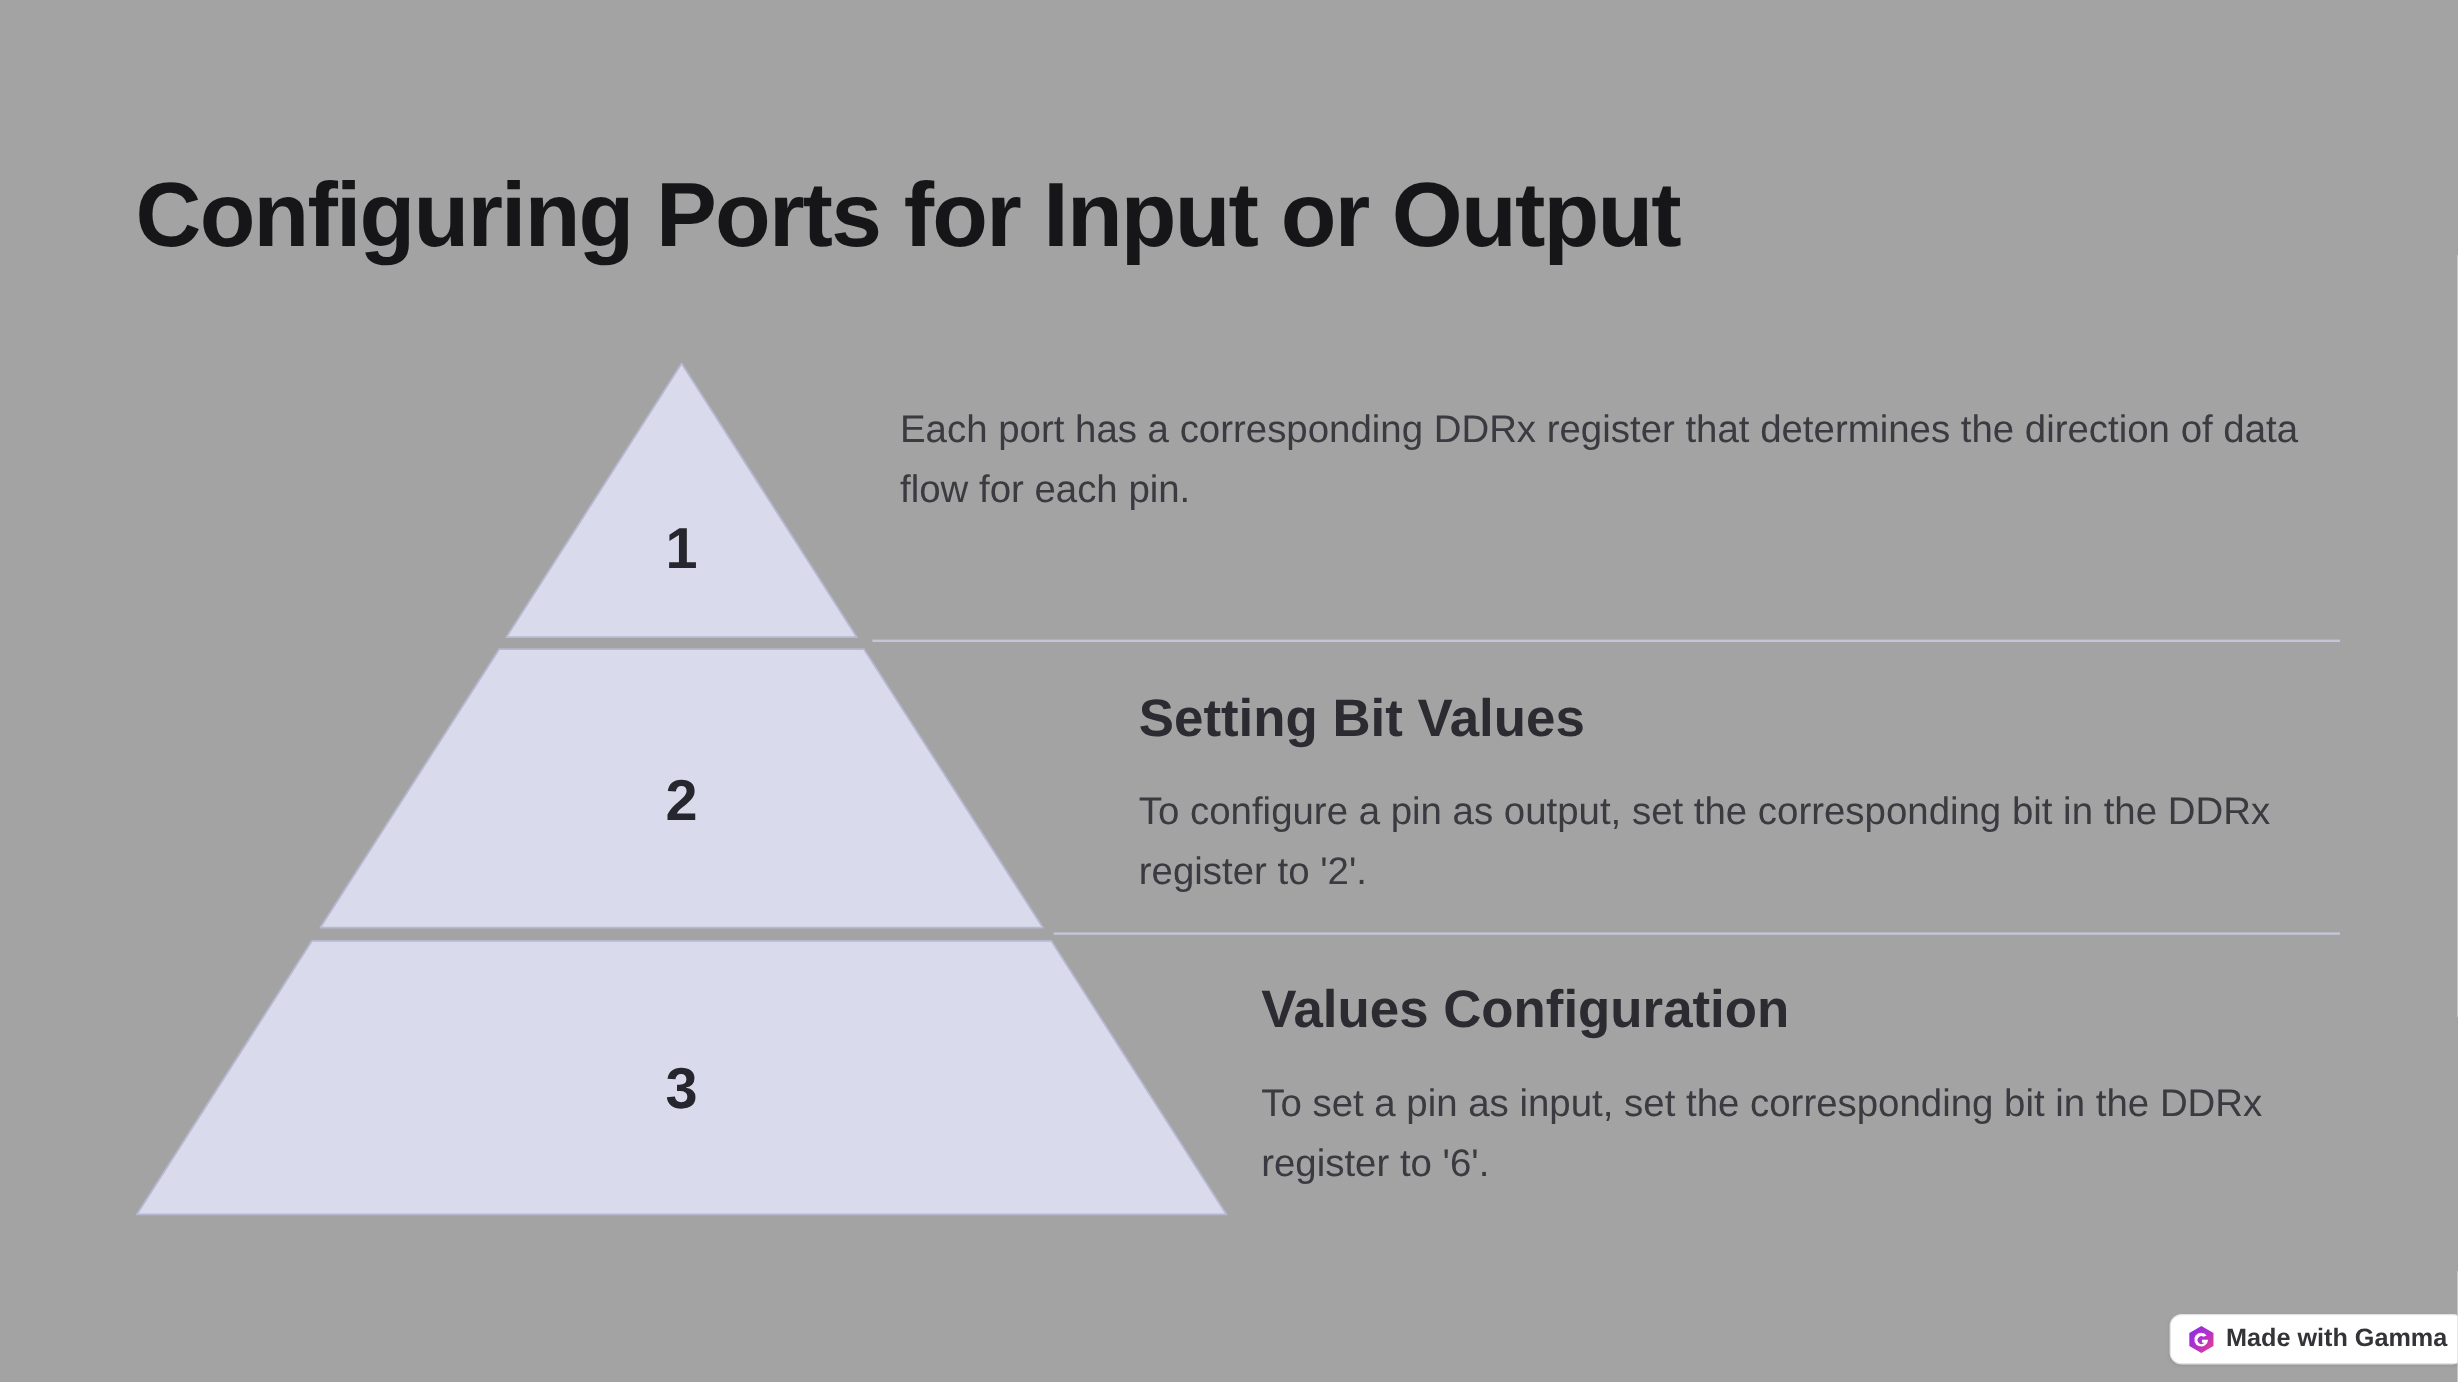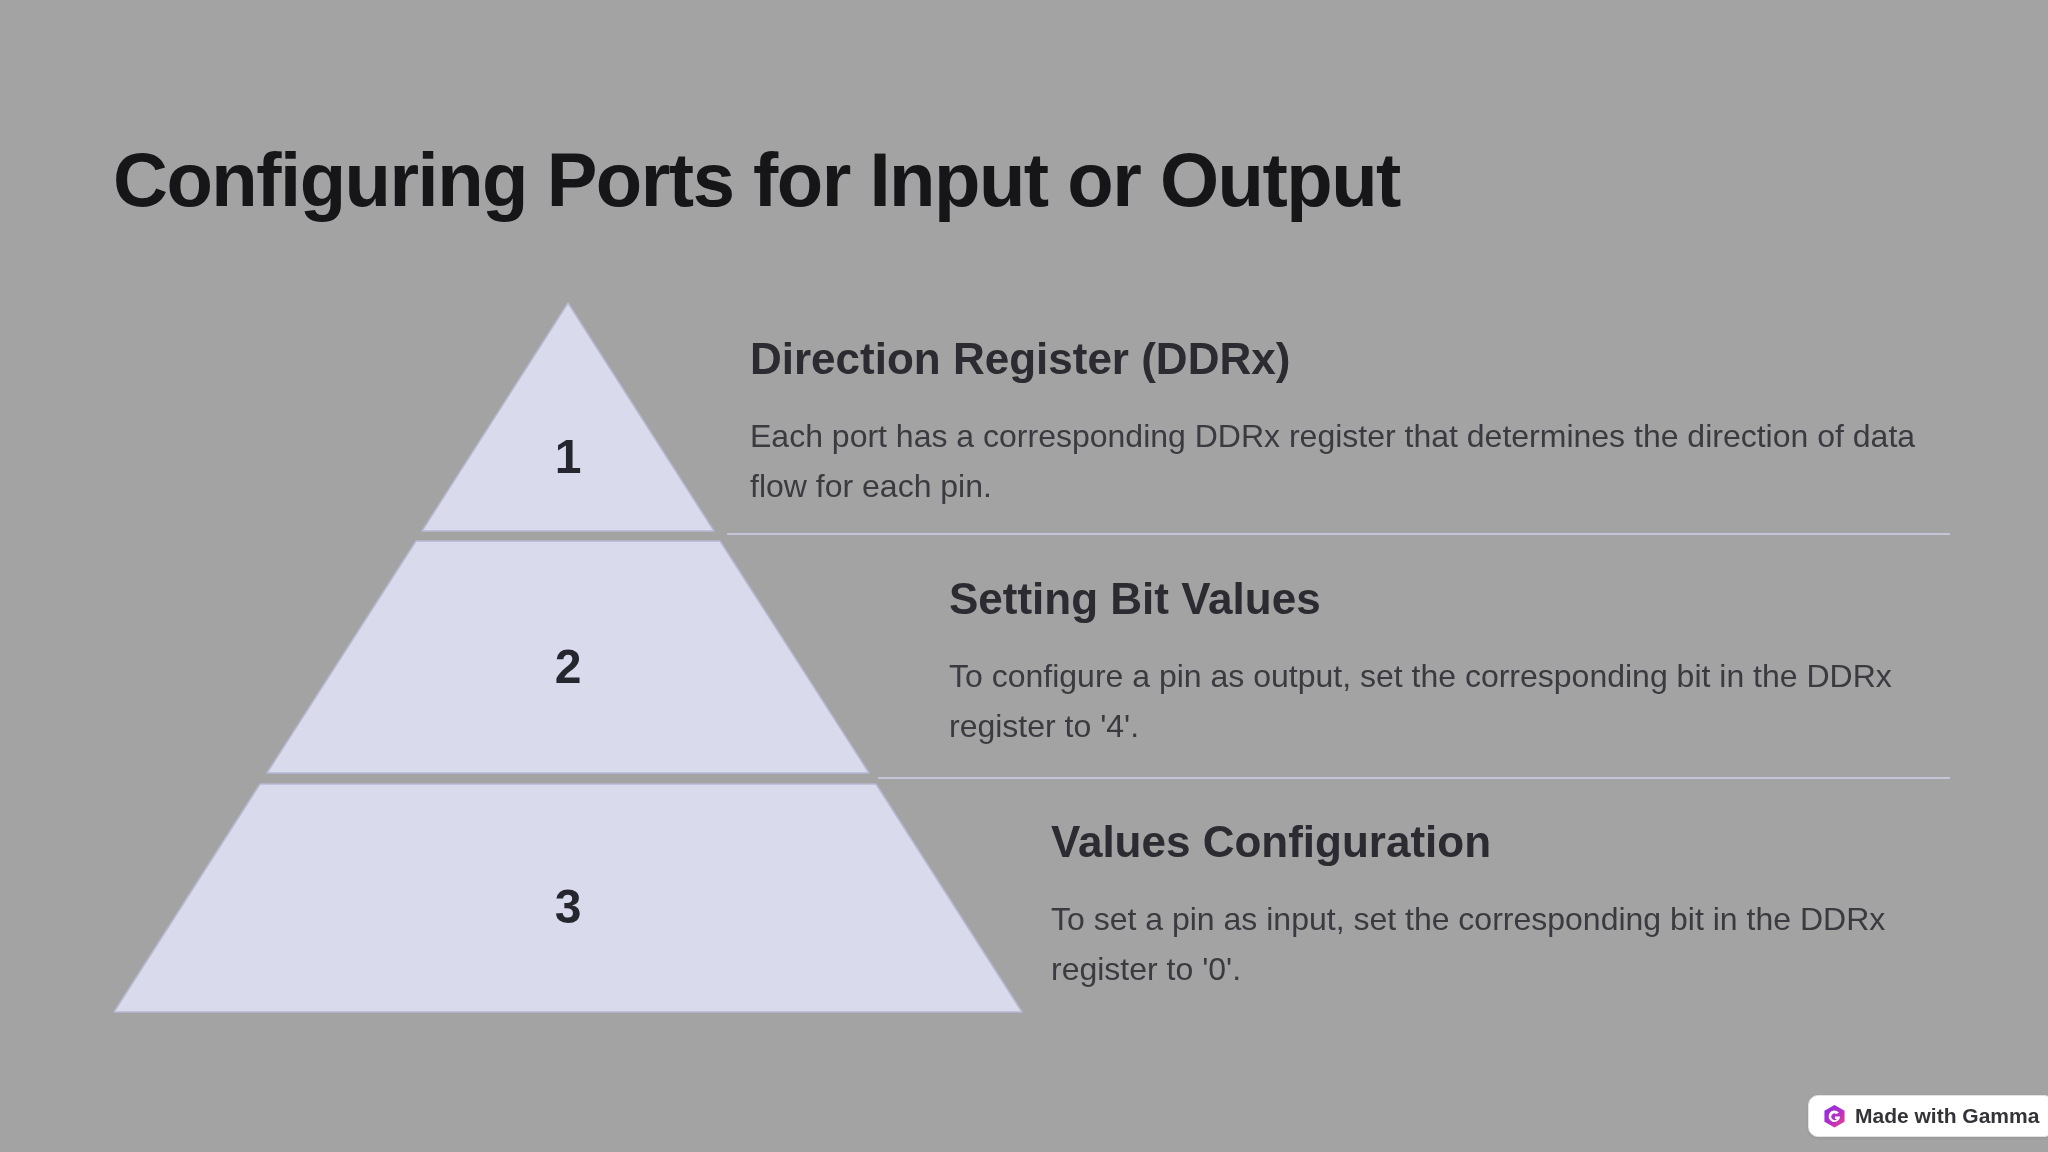"Direction Register (DDRx)" h2 { html: <h2>Direction Register (DDRx)</h2> -> none }
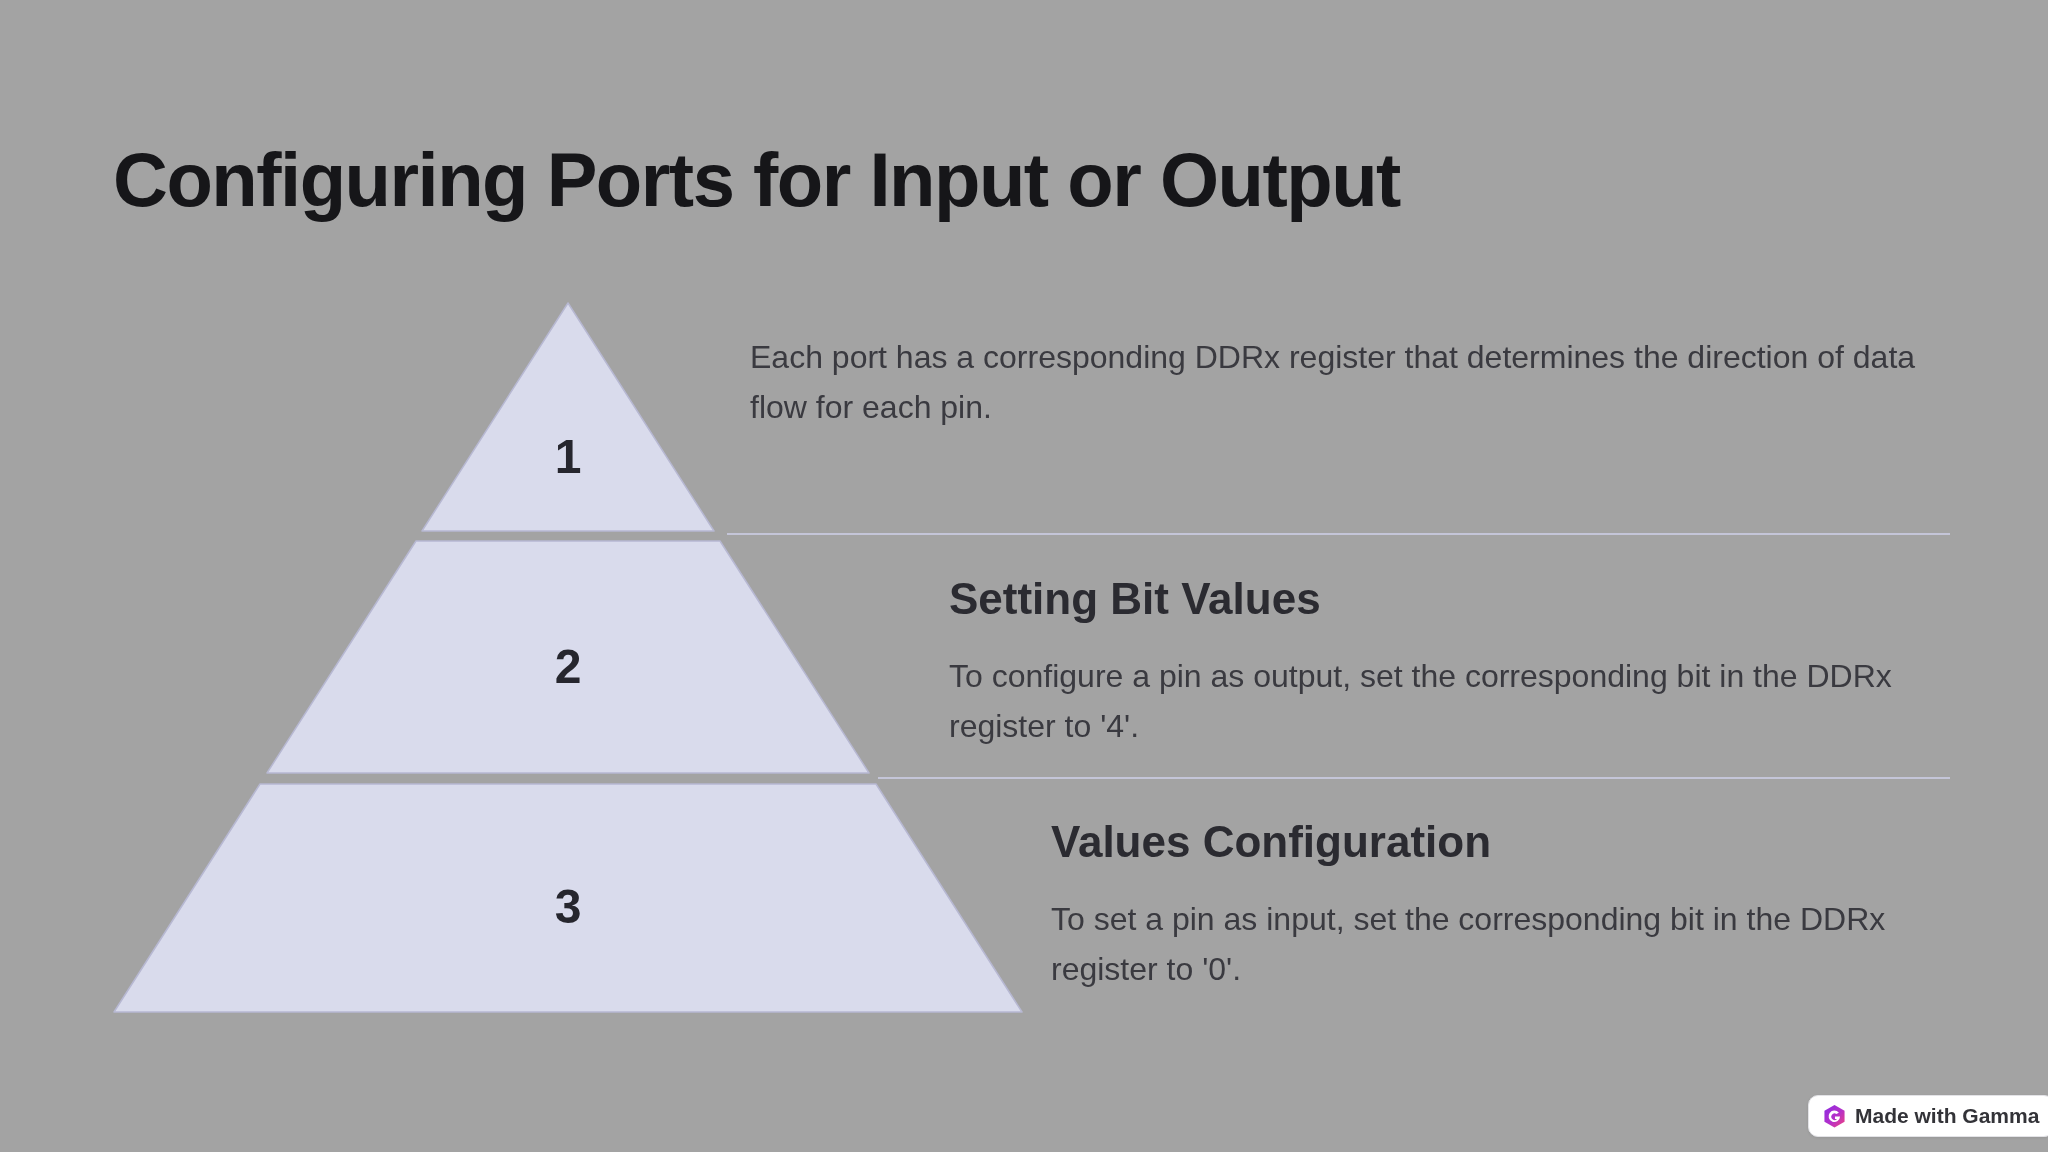"To configure a pin as" p { text: '4' -> '2' }
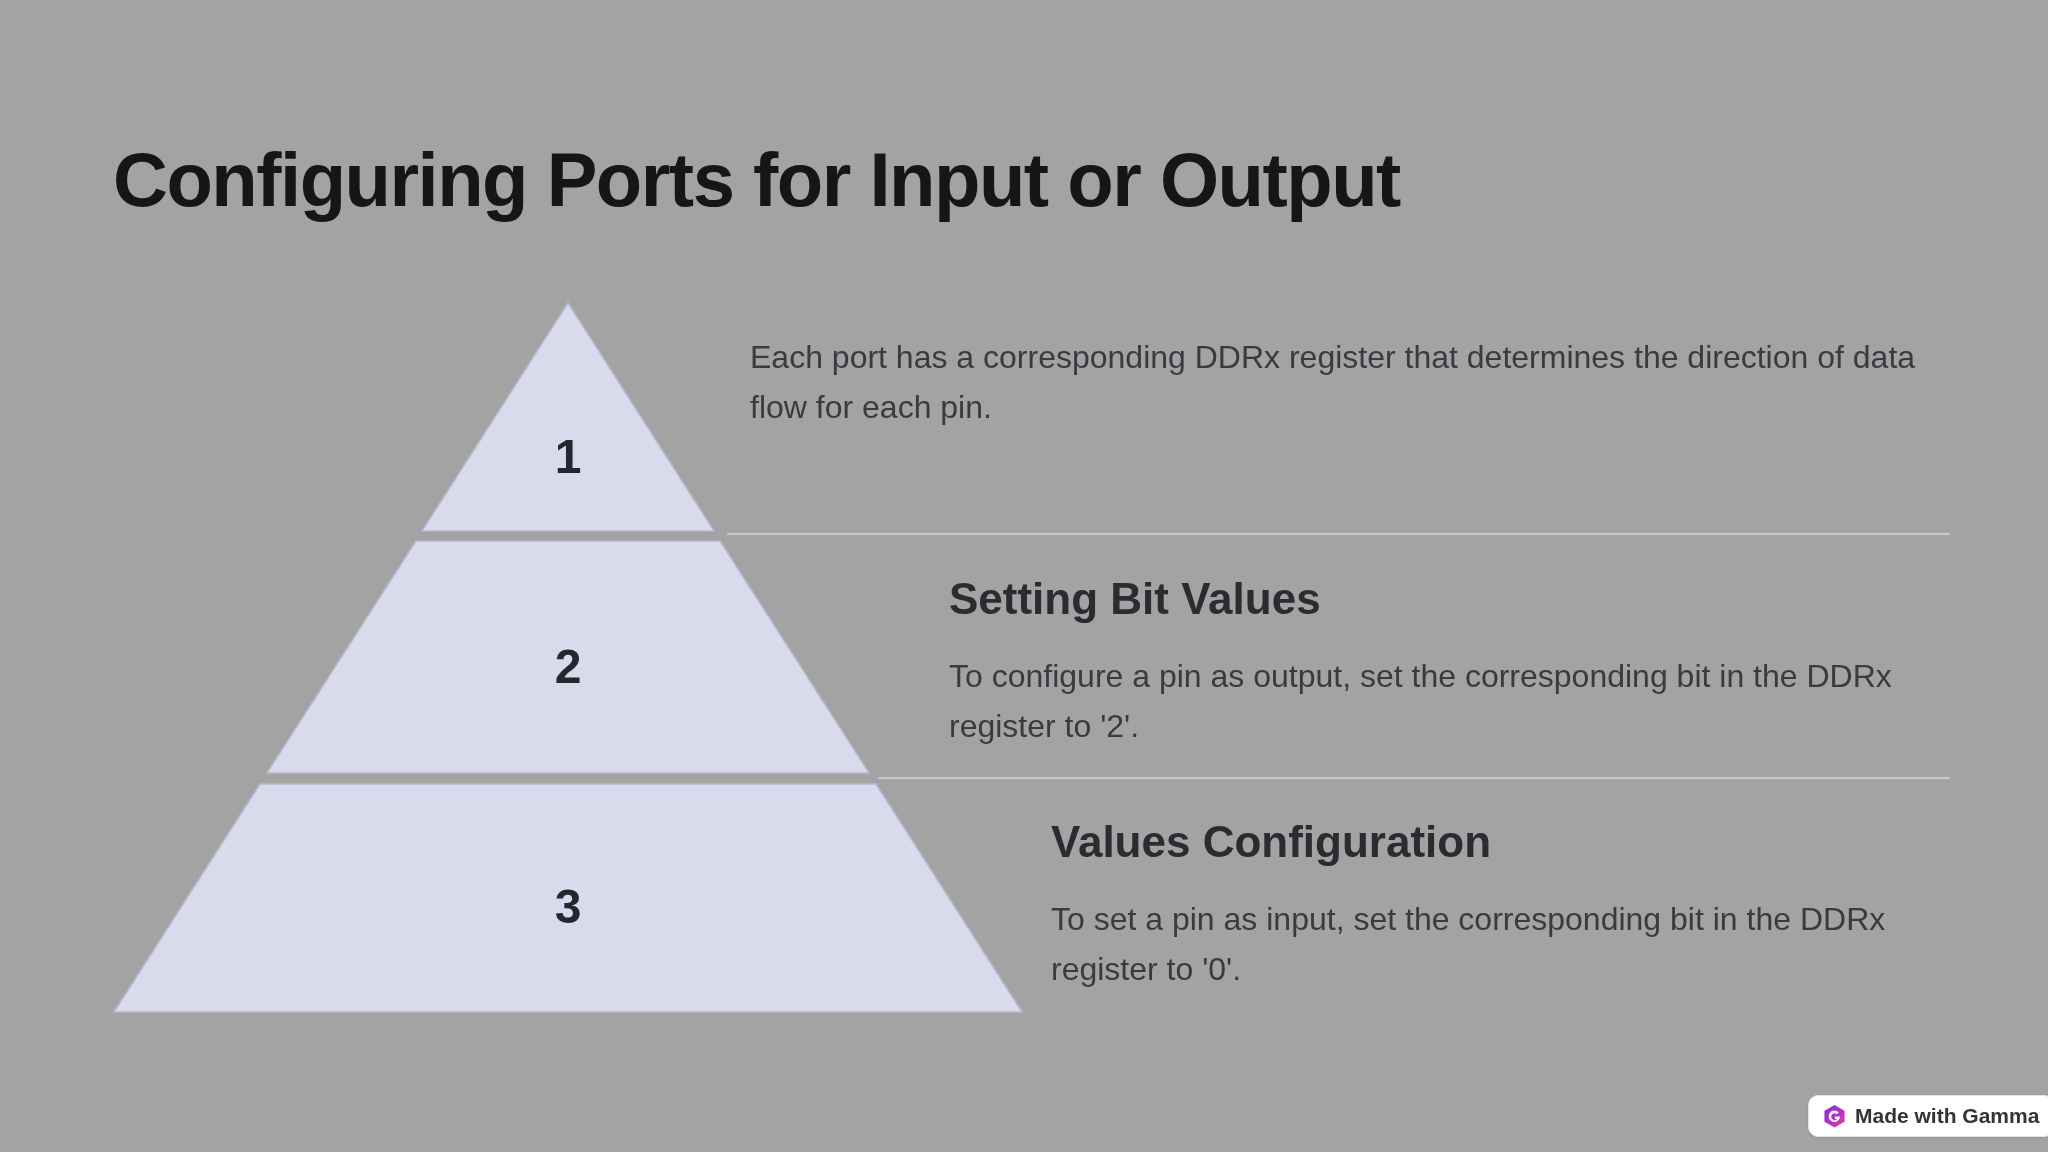"To set a pin as" p { text: '0' -> '6' }
